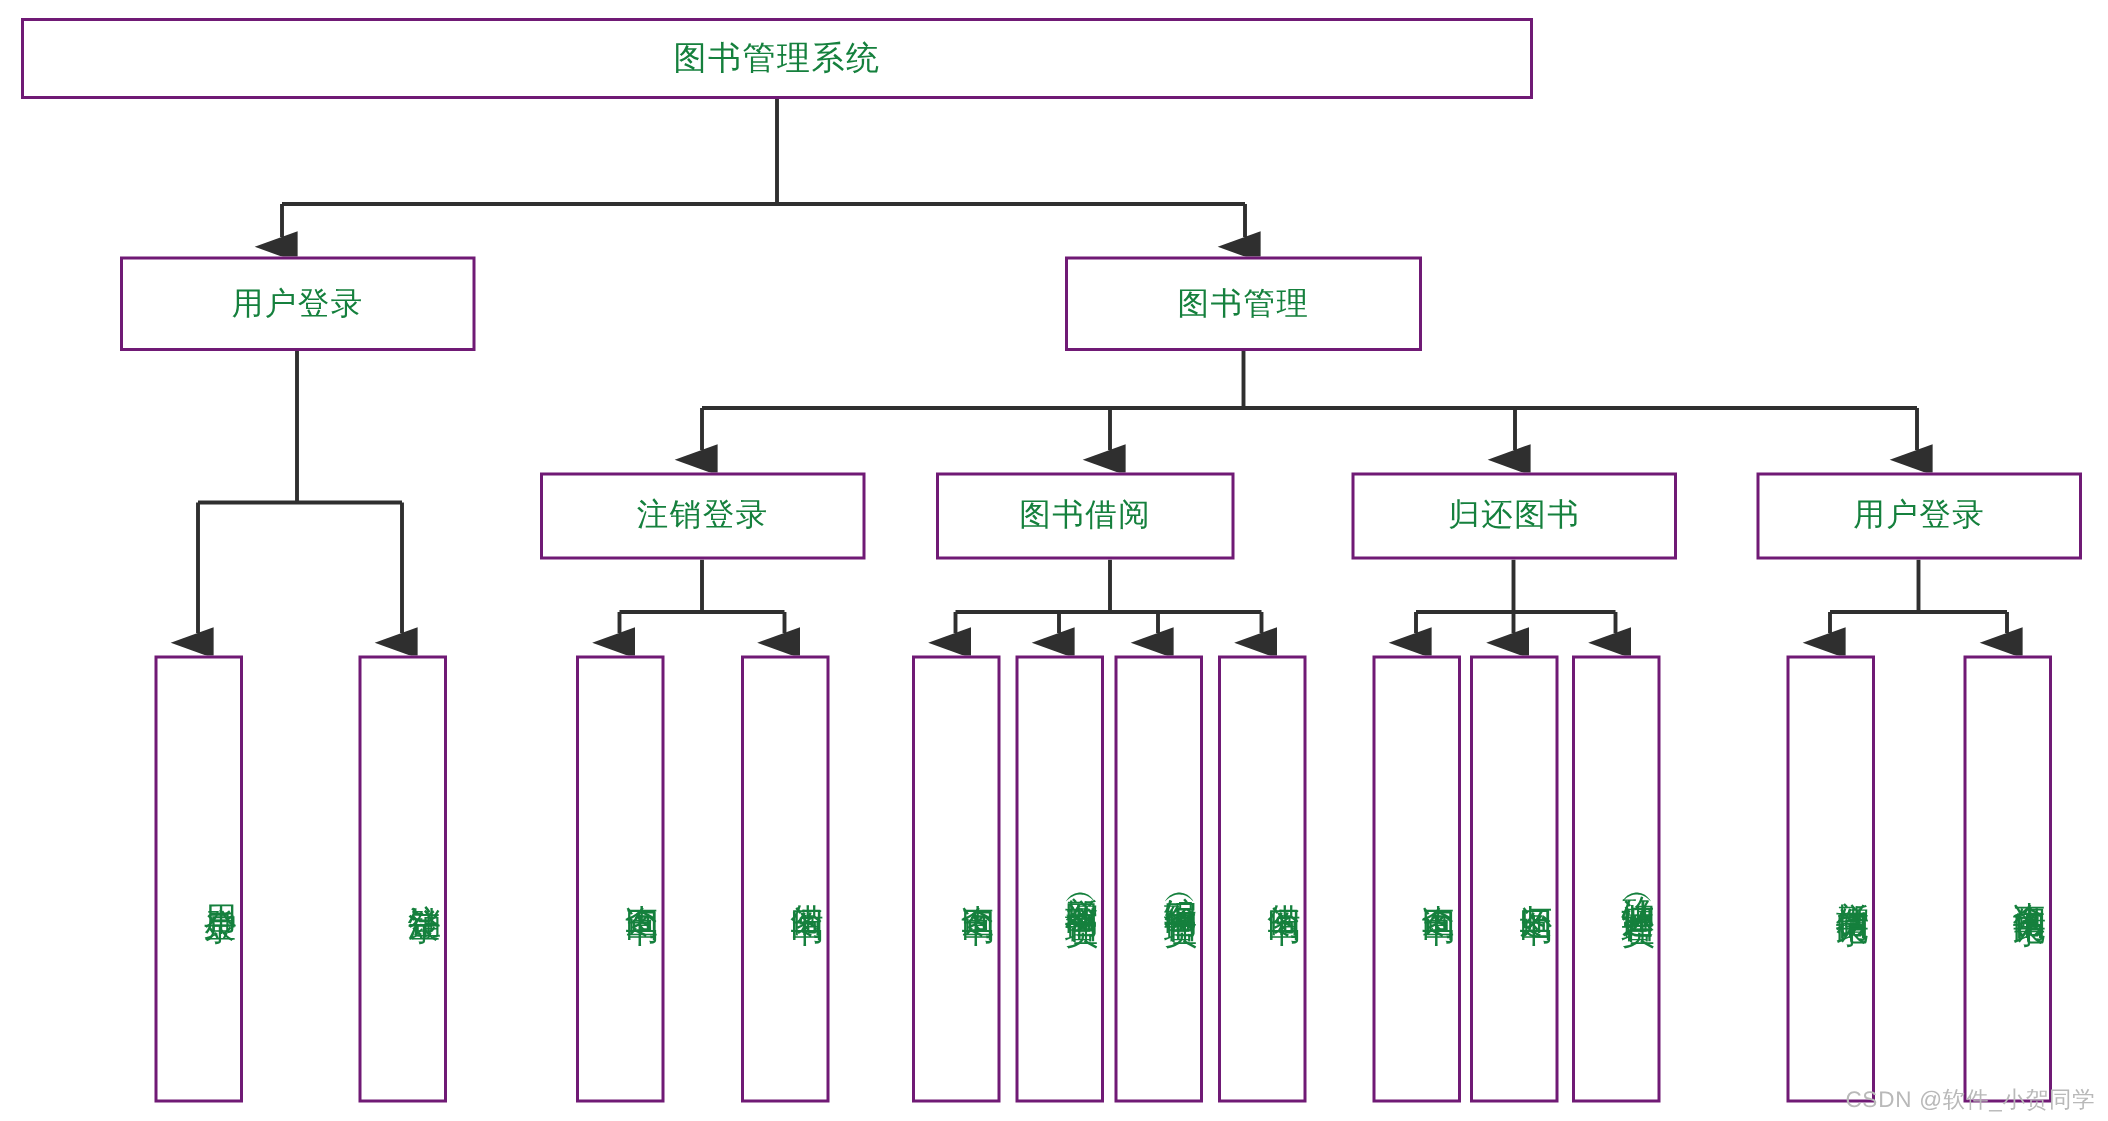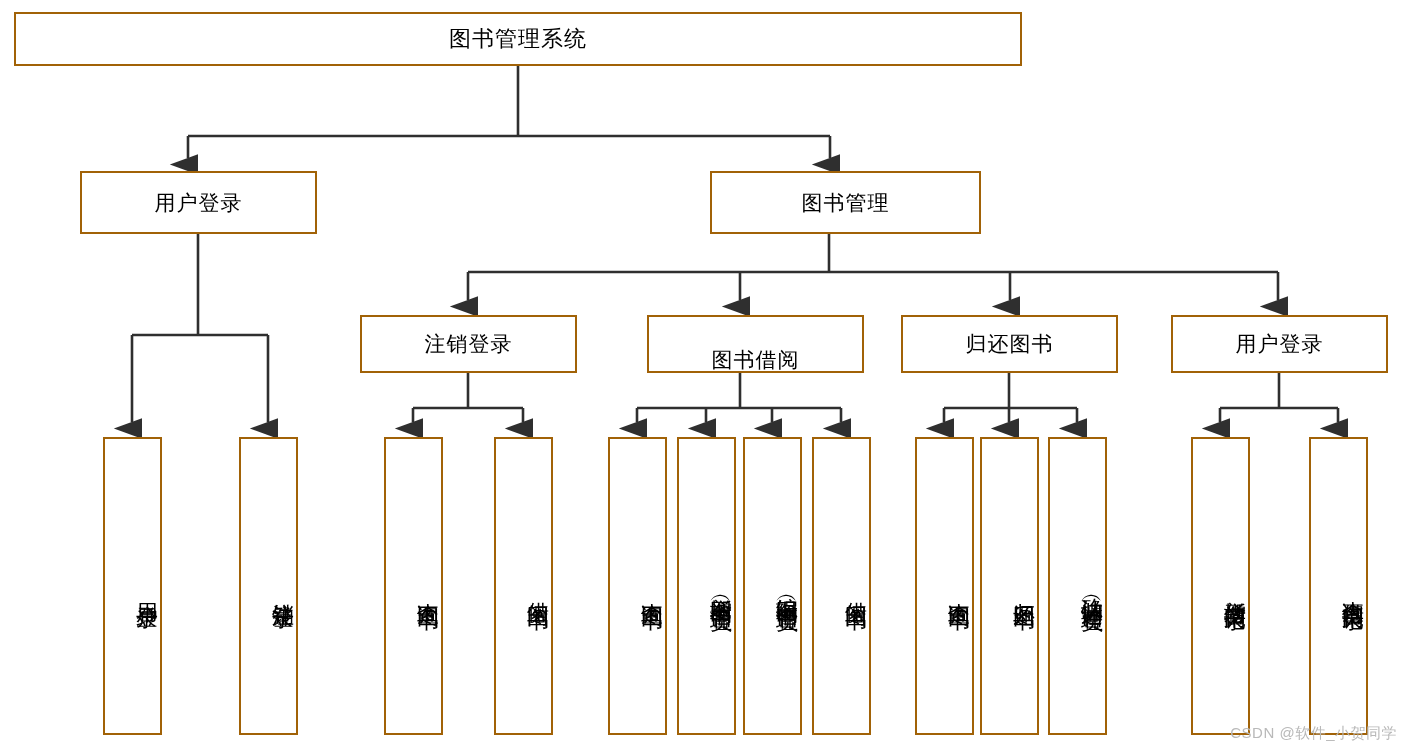"图书管理系统" .node { border: 2px solid #a16207 -> 2px solid #701a75; color: #000000 -> #15803d }
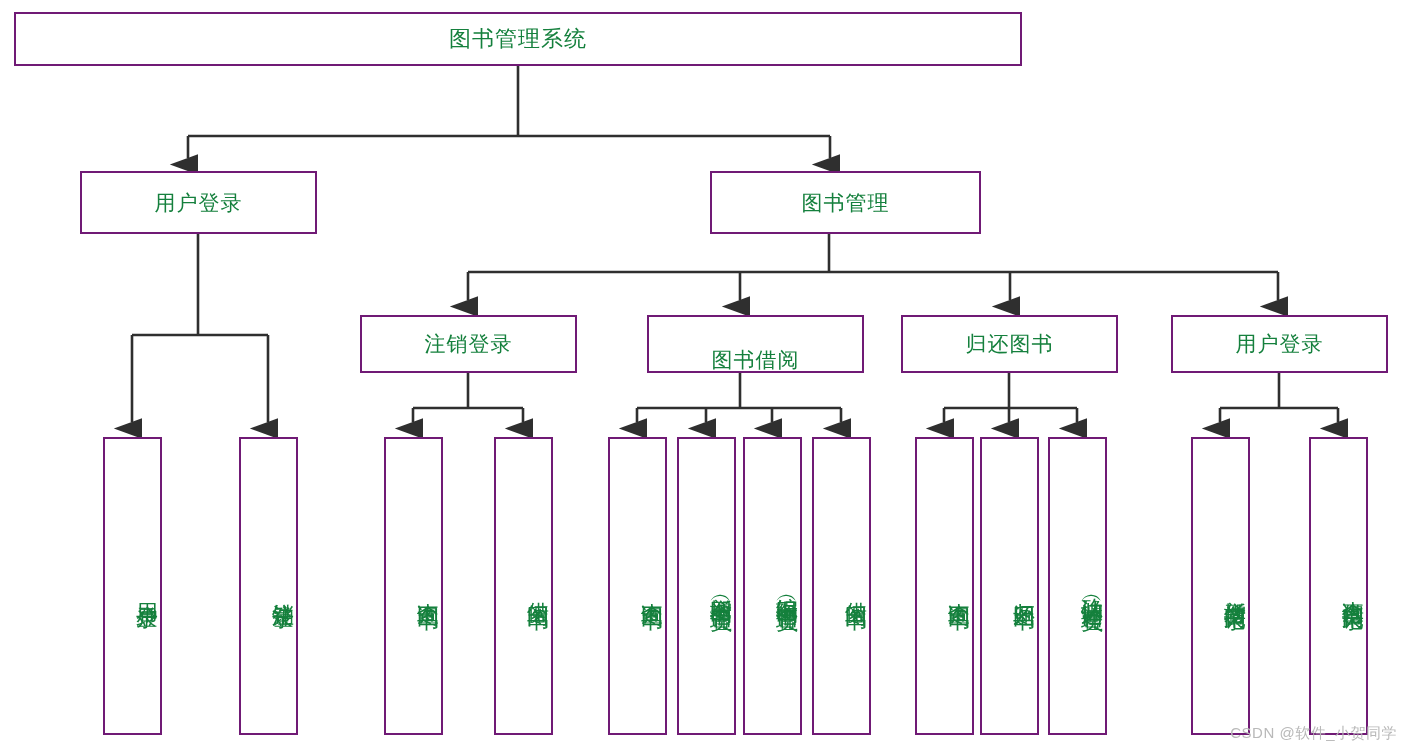"图书管理" div.node { width: 271px -> 238px }
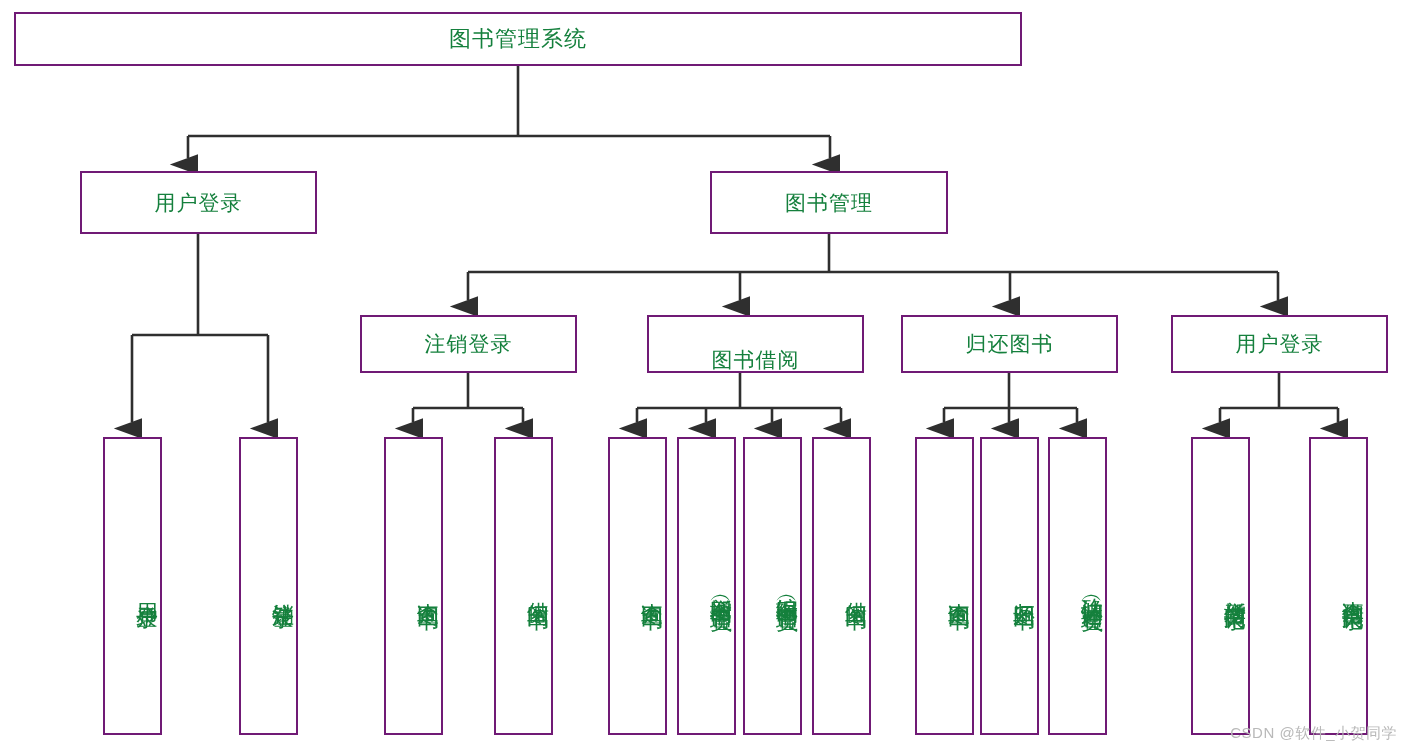"图书借阅" div.node { align-items: flex-end -> none; left: 647px -> 624px; width: 217px -> 199px }
